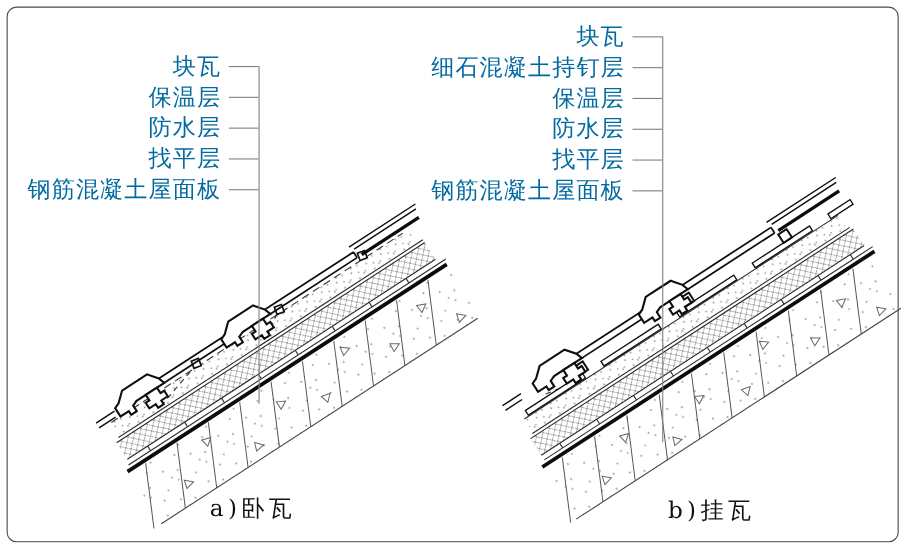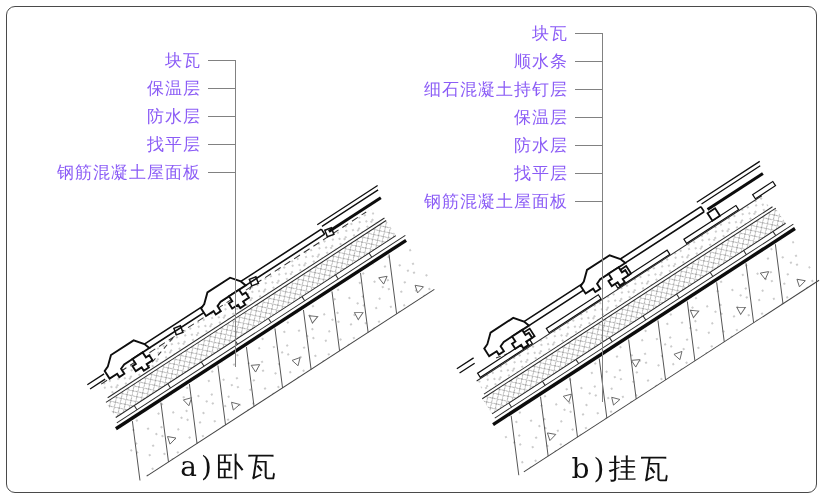"块瓦" .ltext { color: #8b5cf6 -> #0369a1; font-size: 17px -> 21px }
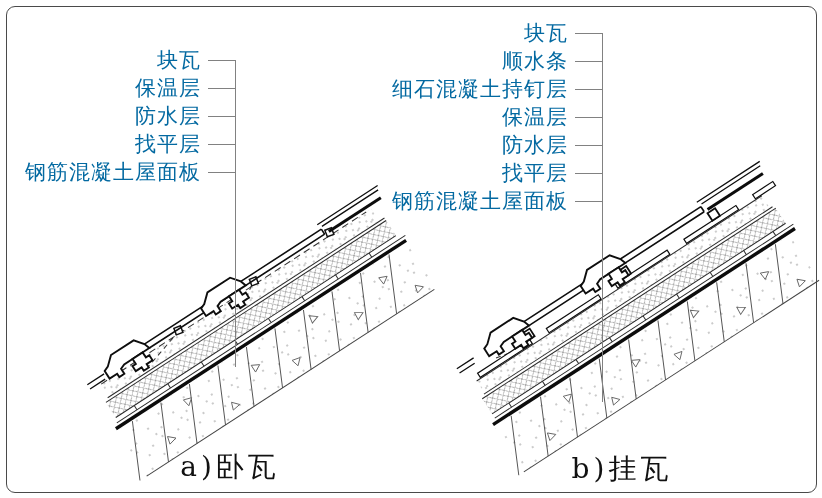"顺水条" div.lrow { html: <div> <span>顺水条</span> <span></span> </div> -> none }
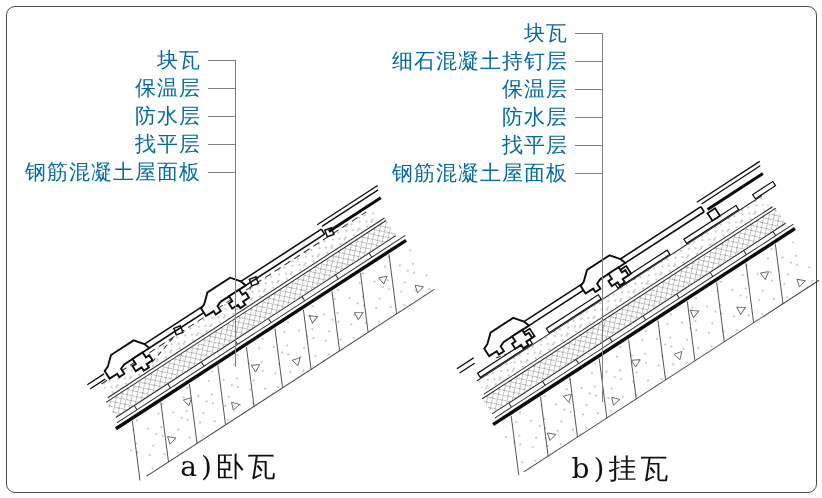"a)卧瓦" .caption { font-size: 28px -> 21px }
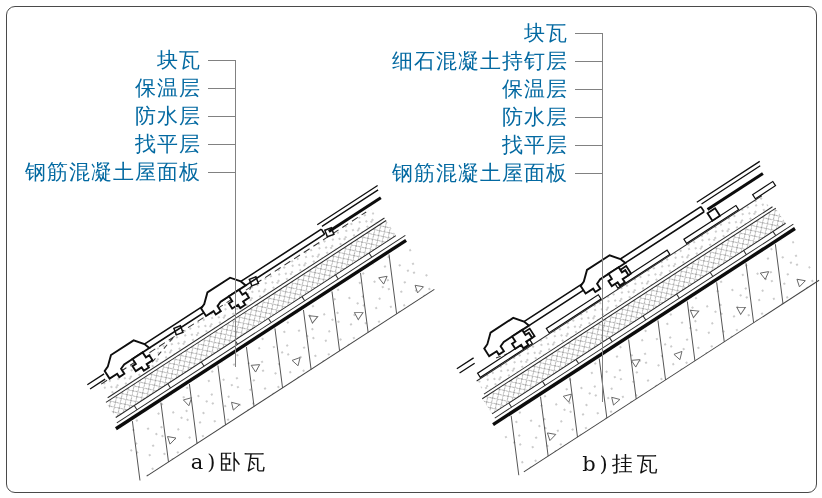"b)挂瓦" div.caption { left: 542px -> 567px }
